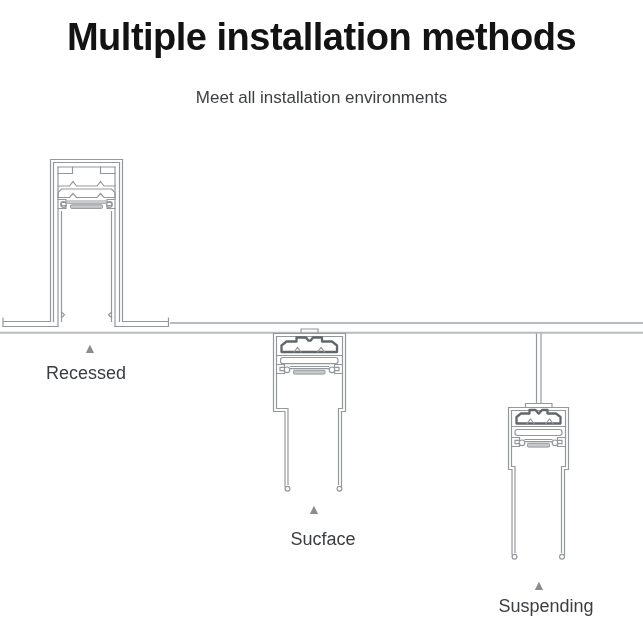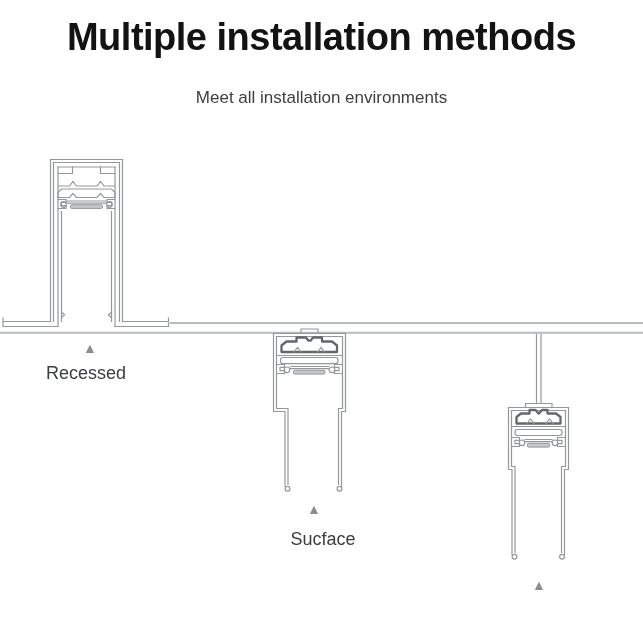"Suspending" div.method-label { html: none -> <div>Suspending</div> }
